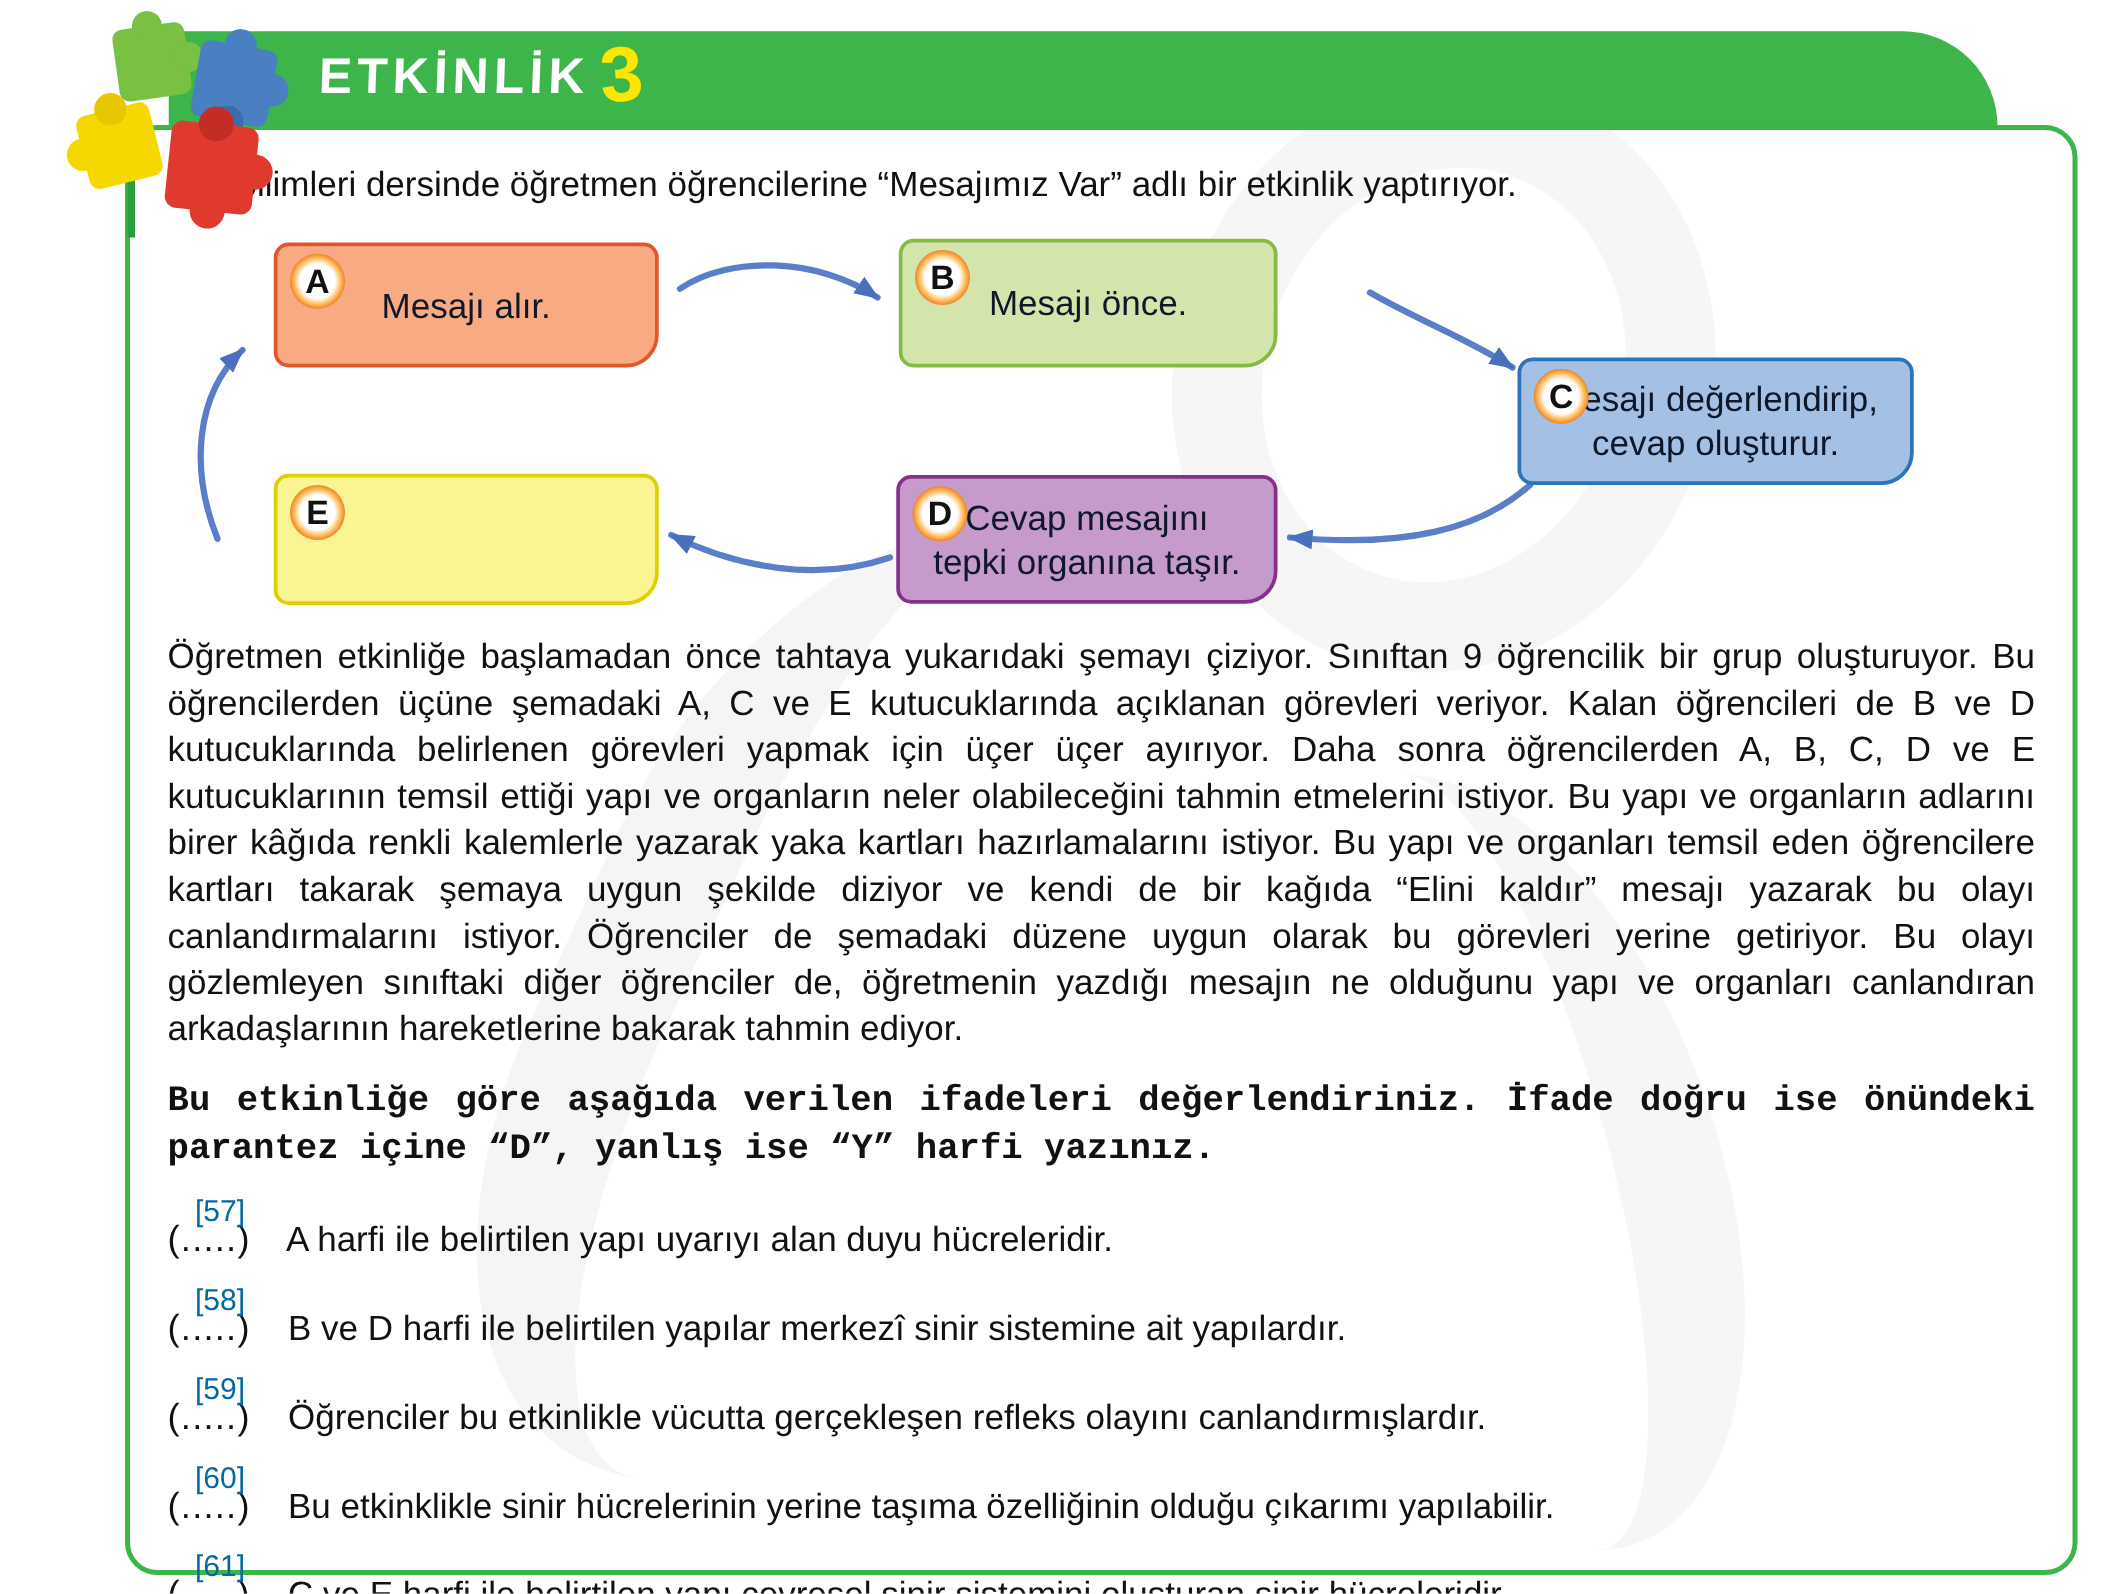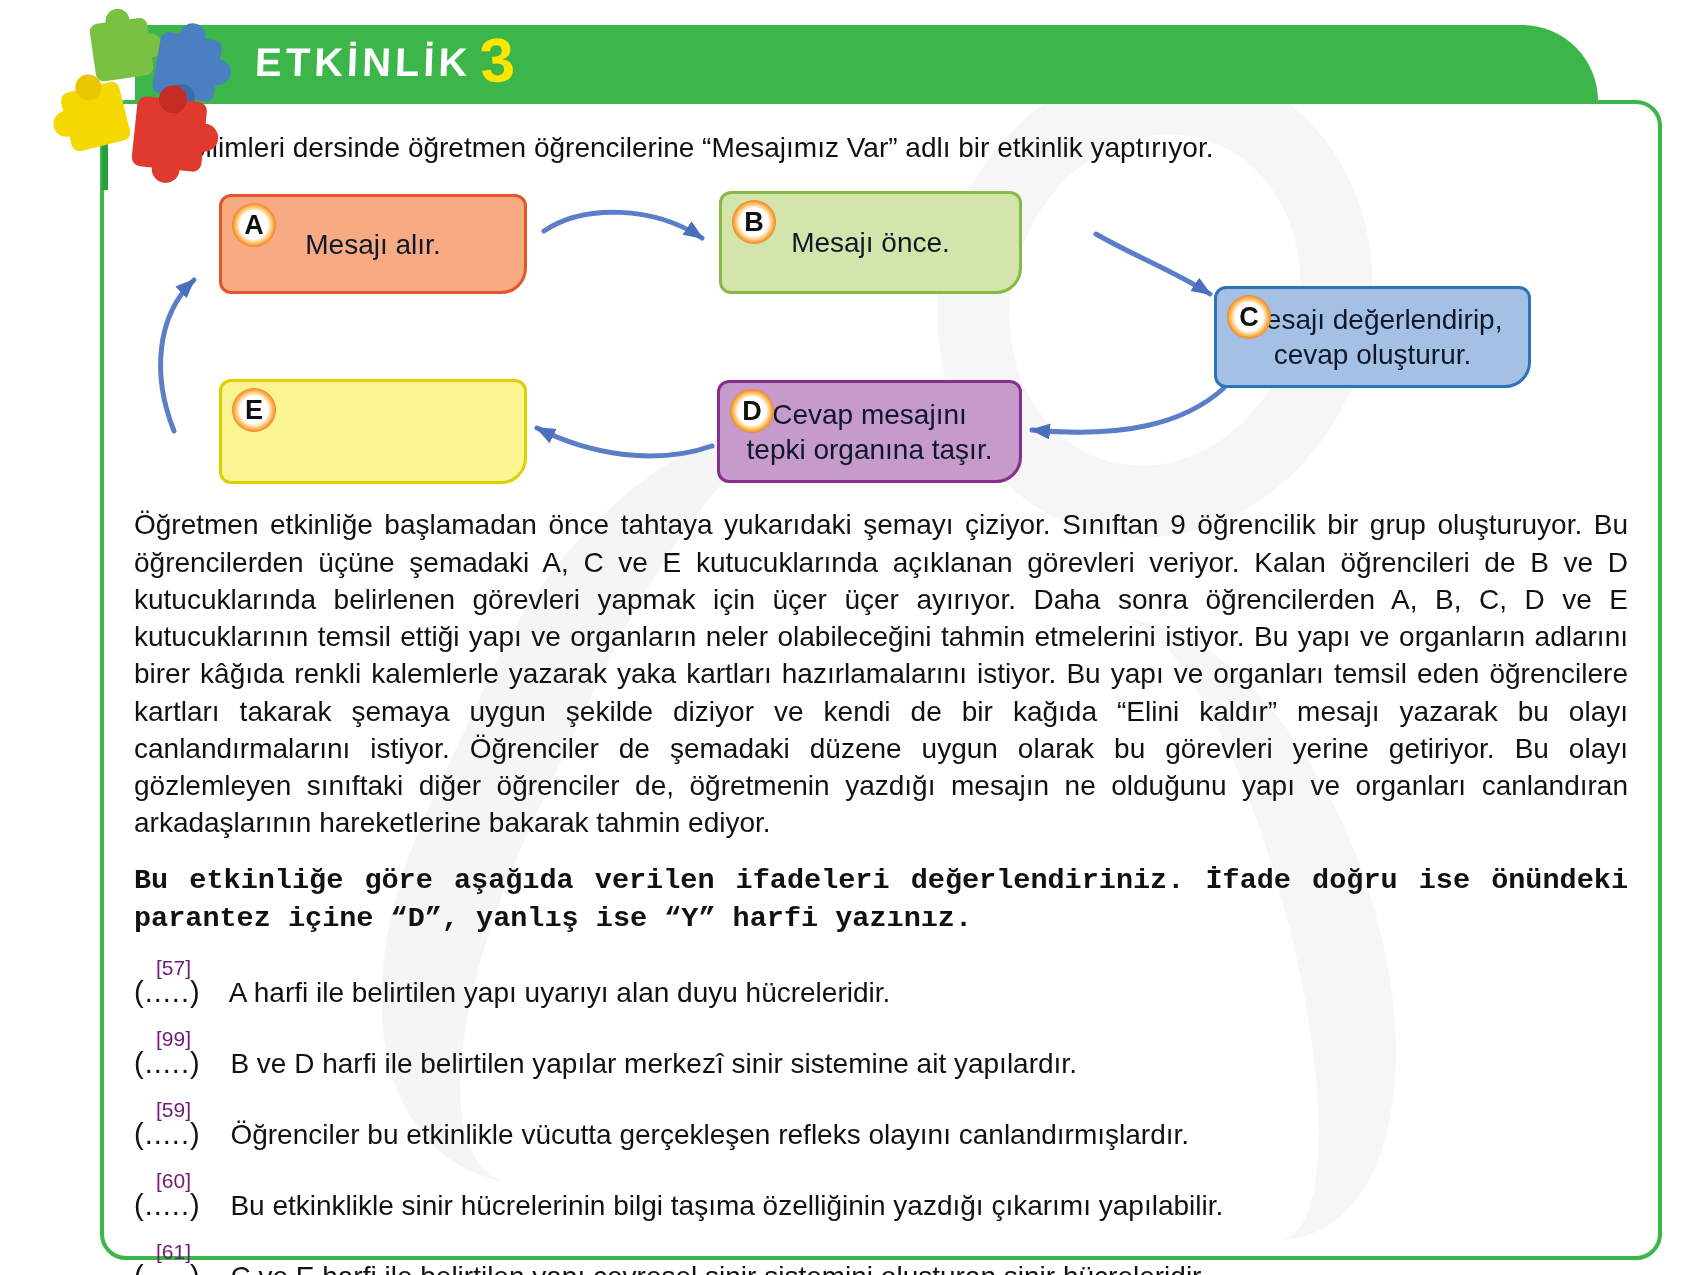"[57]" .q-ref { color: #701a75 -> #0369a1; font-size: 21px -> 24px }
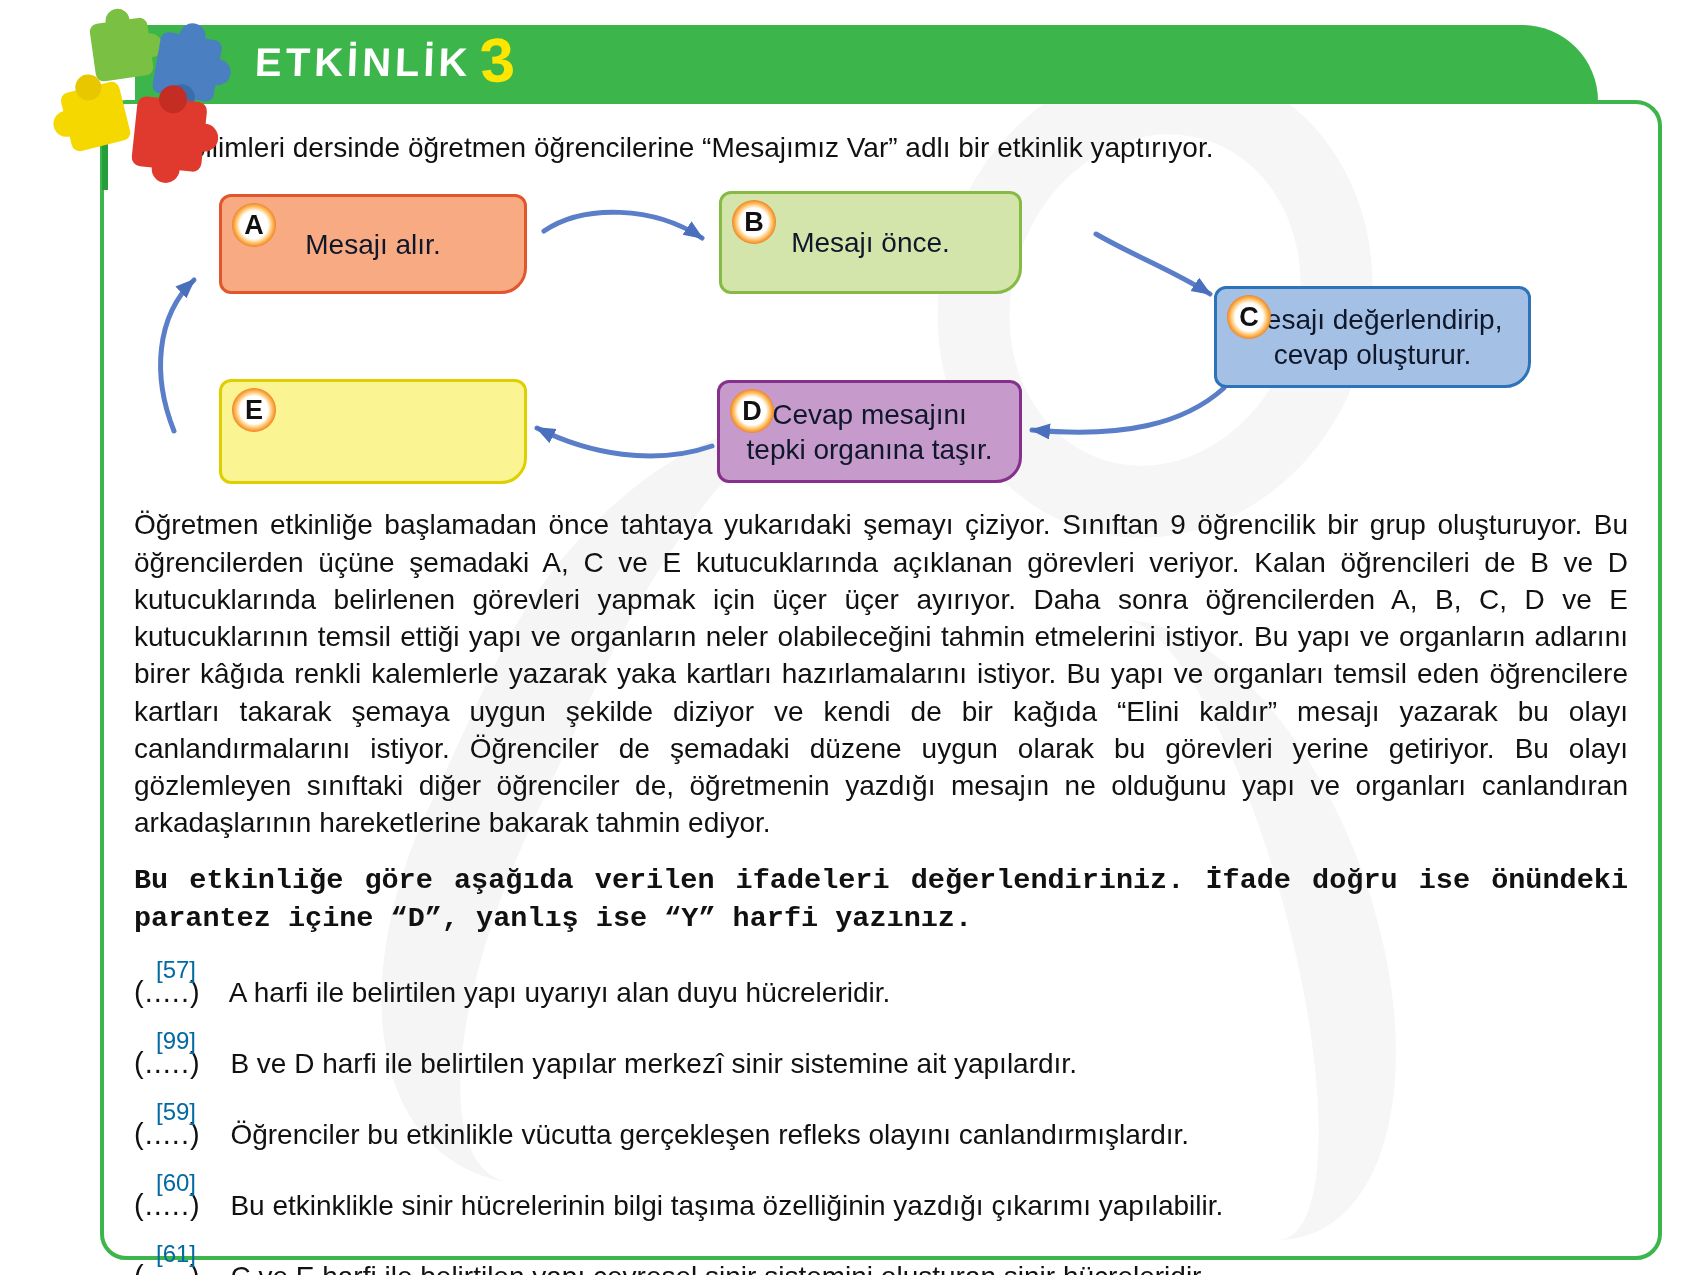"[99]" span.q-ref { text: 99 -> 58 }
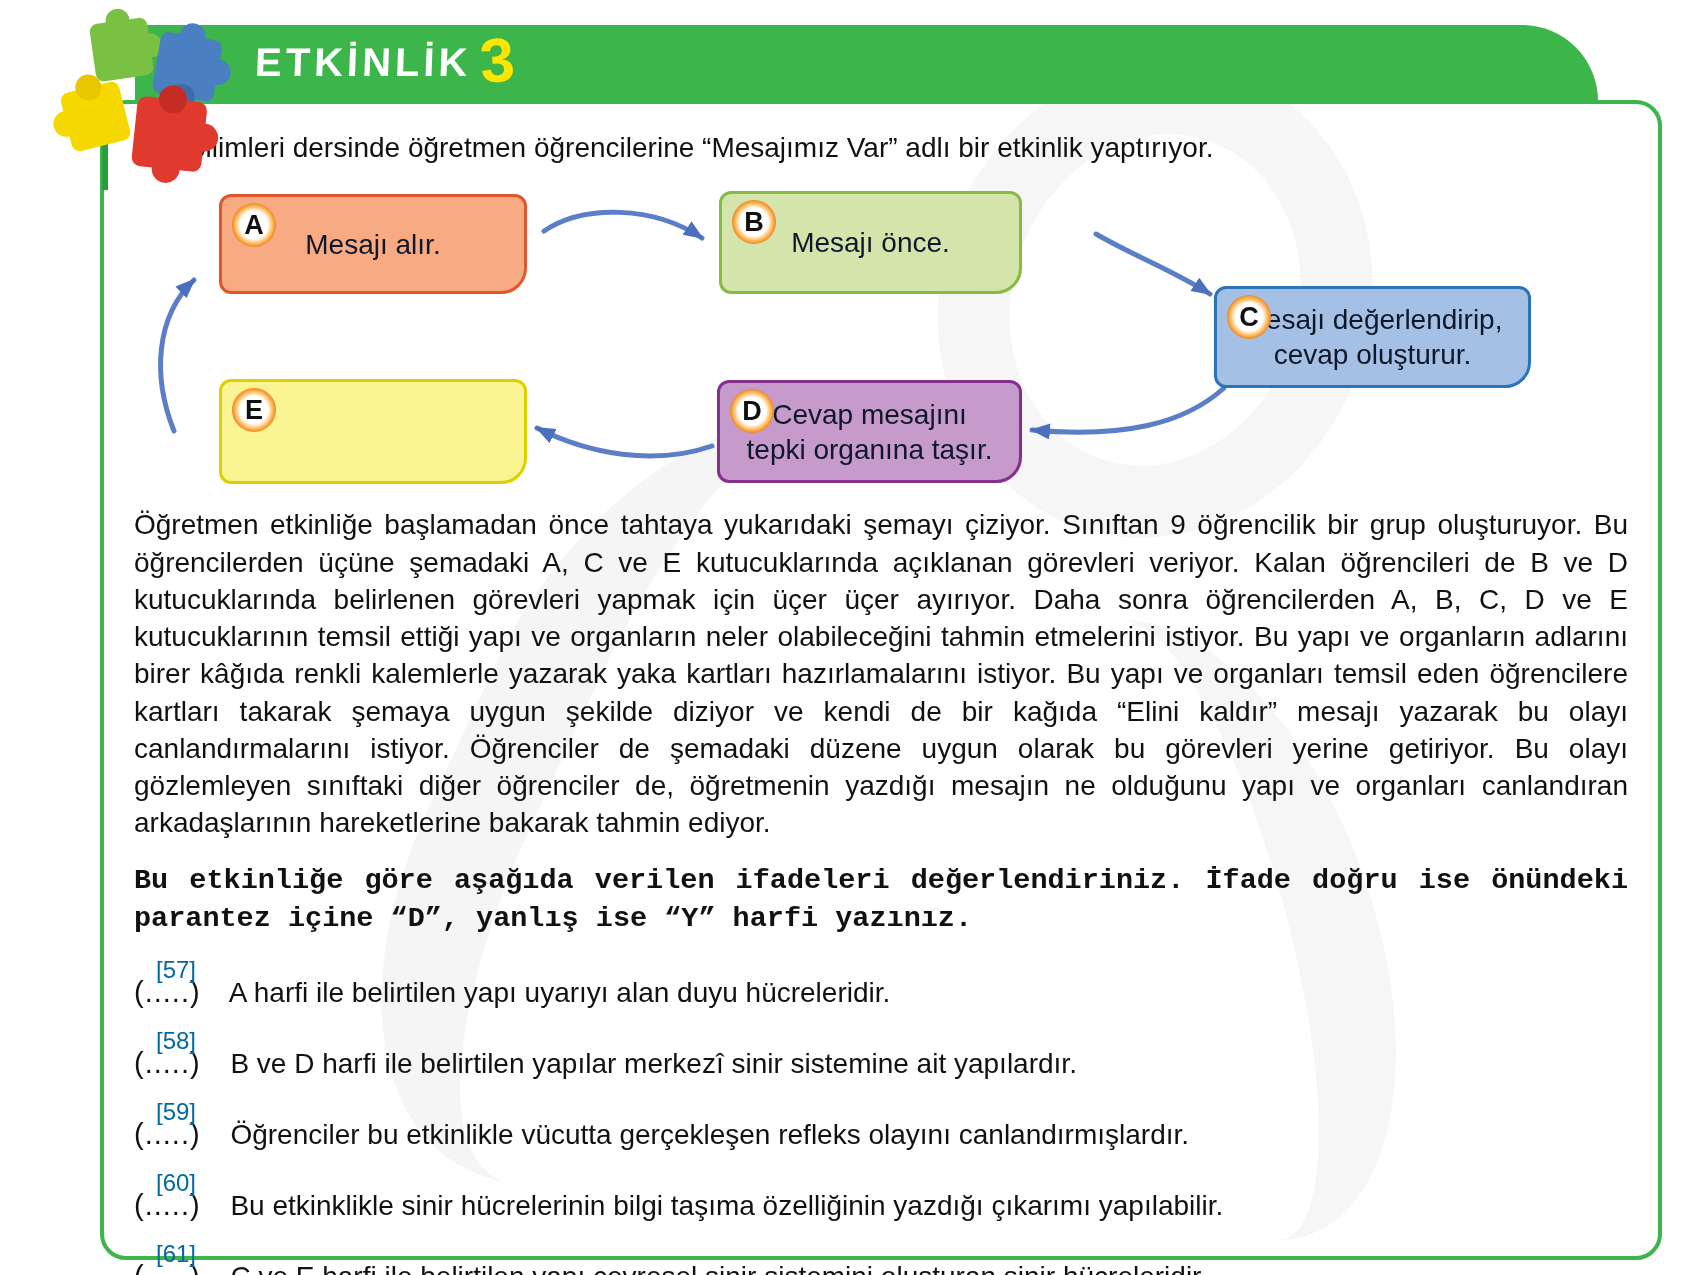"Bu etkinklikle sinir hücrelerinin bilgi" span.q-text { text: bilgi taşıma özelliğinin yazdığı -> yerine taşıma özelliğinin olduğu }
